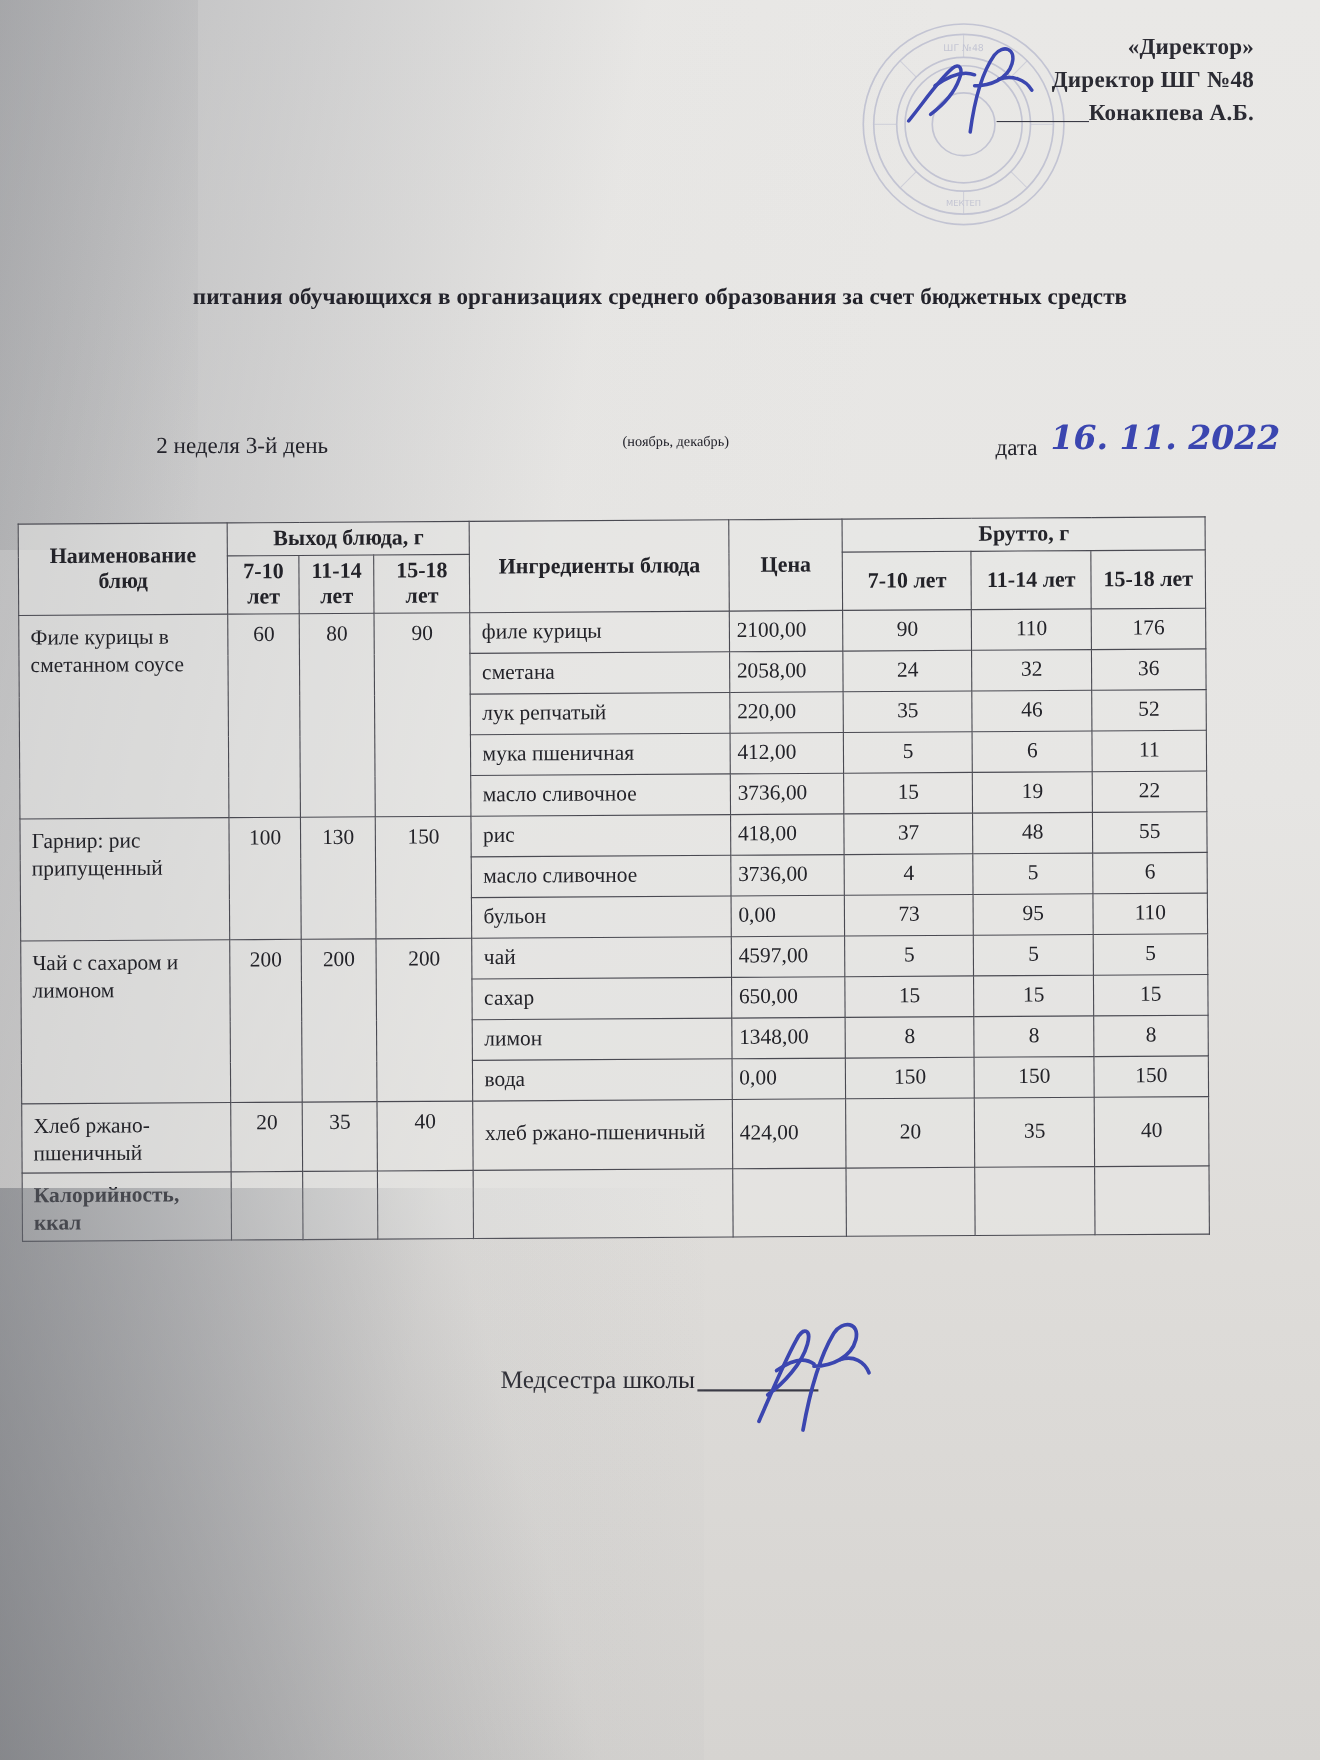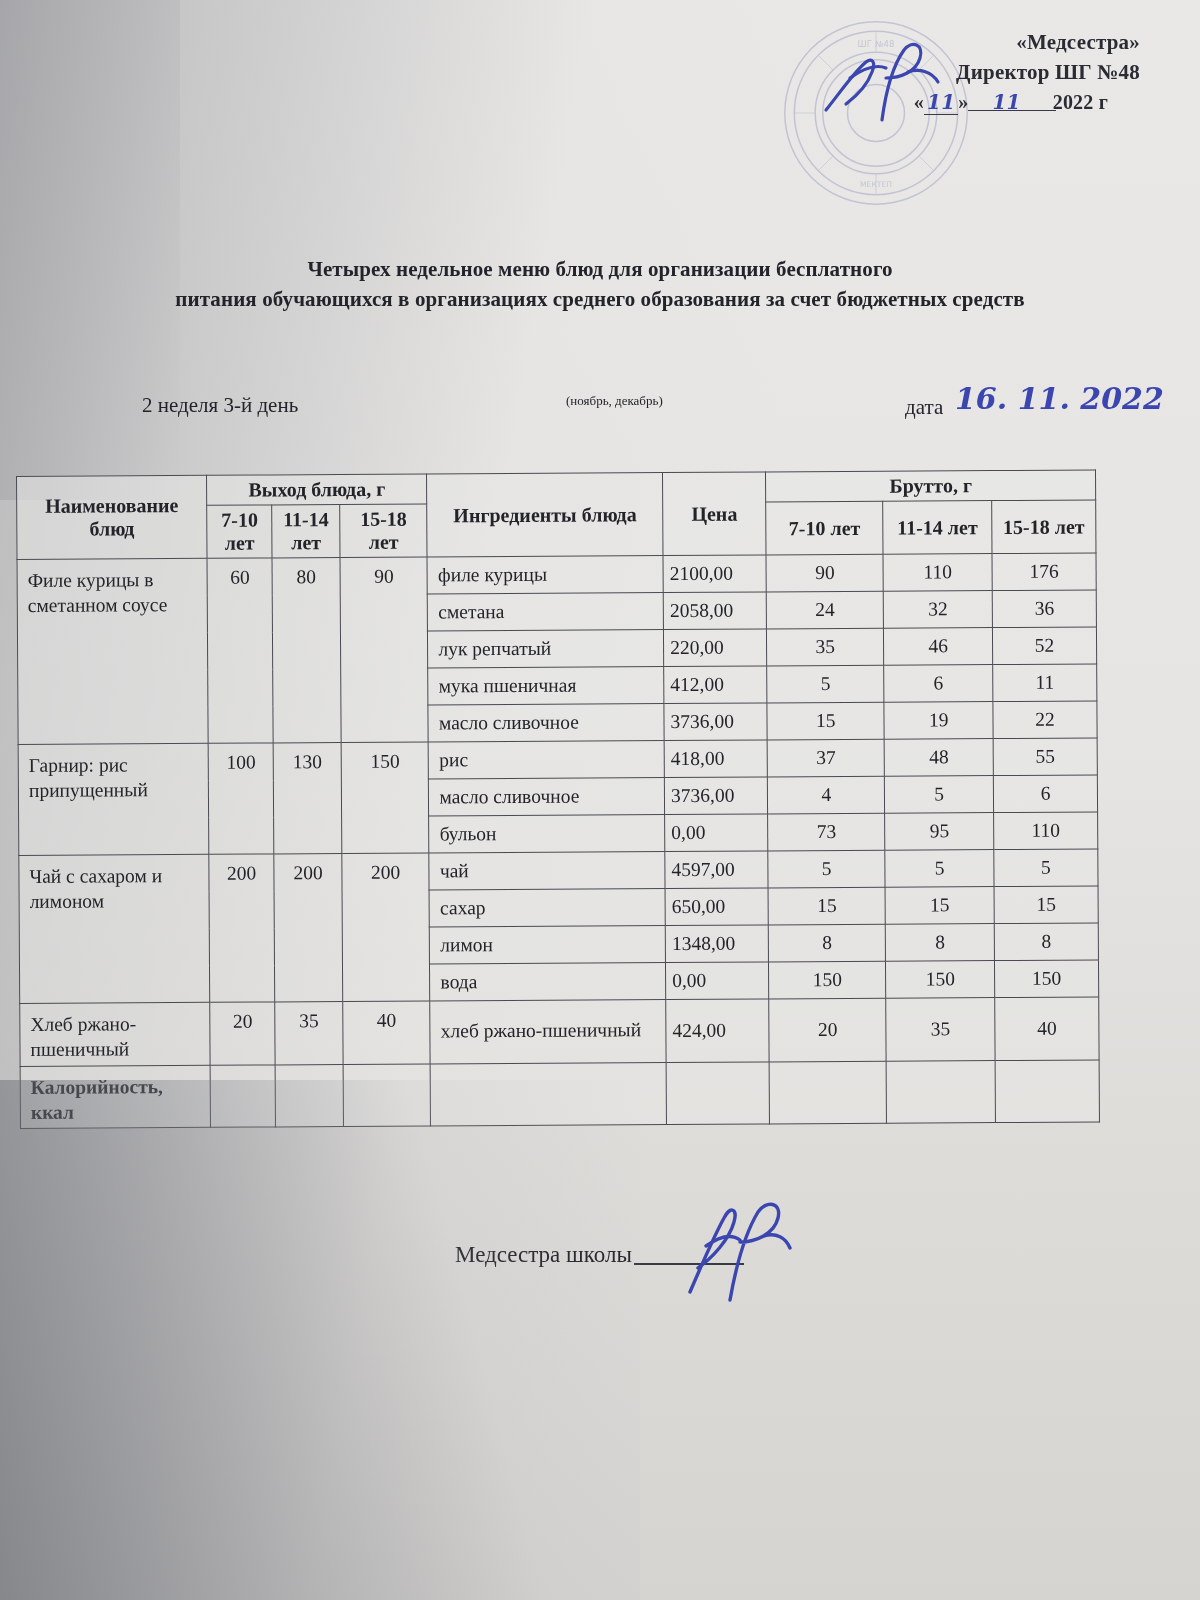"«Медсестра»" div.ln { text: Медсестра -> Директор }
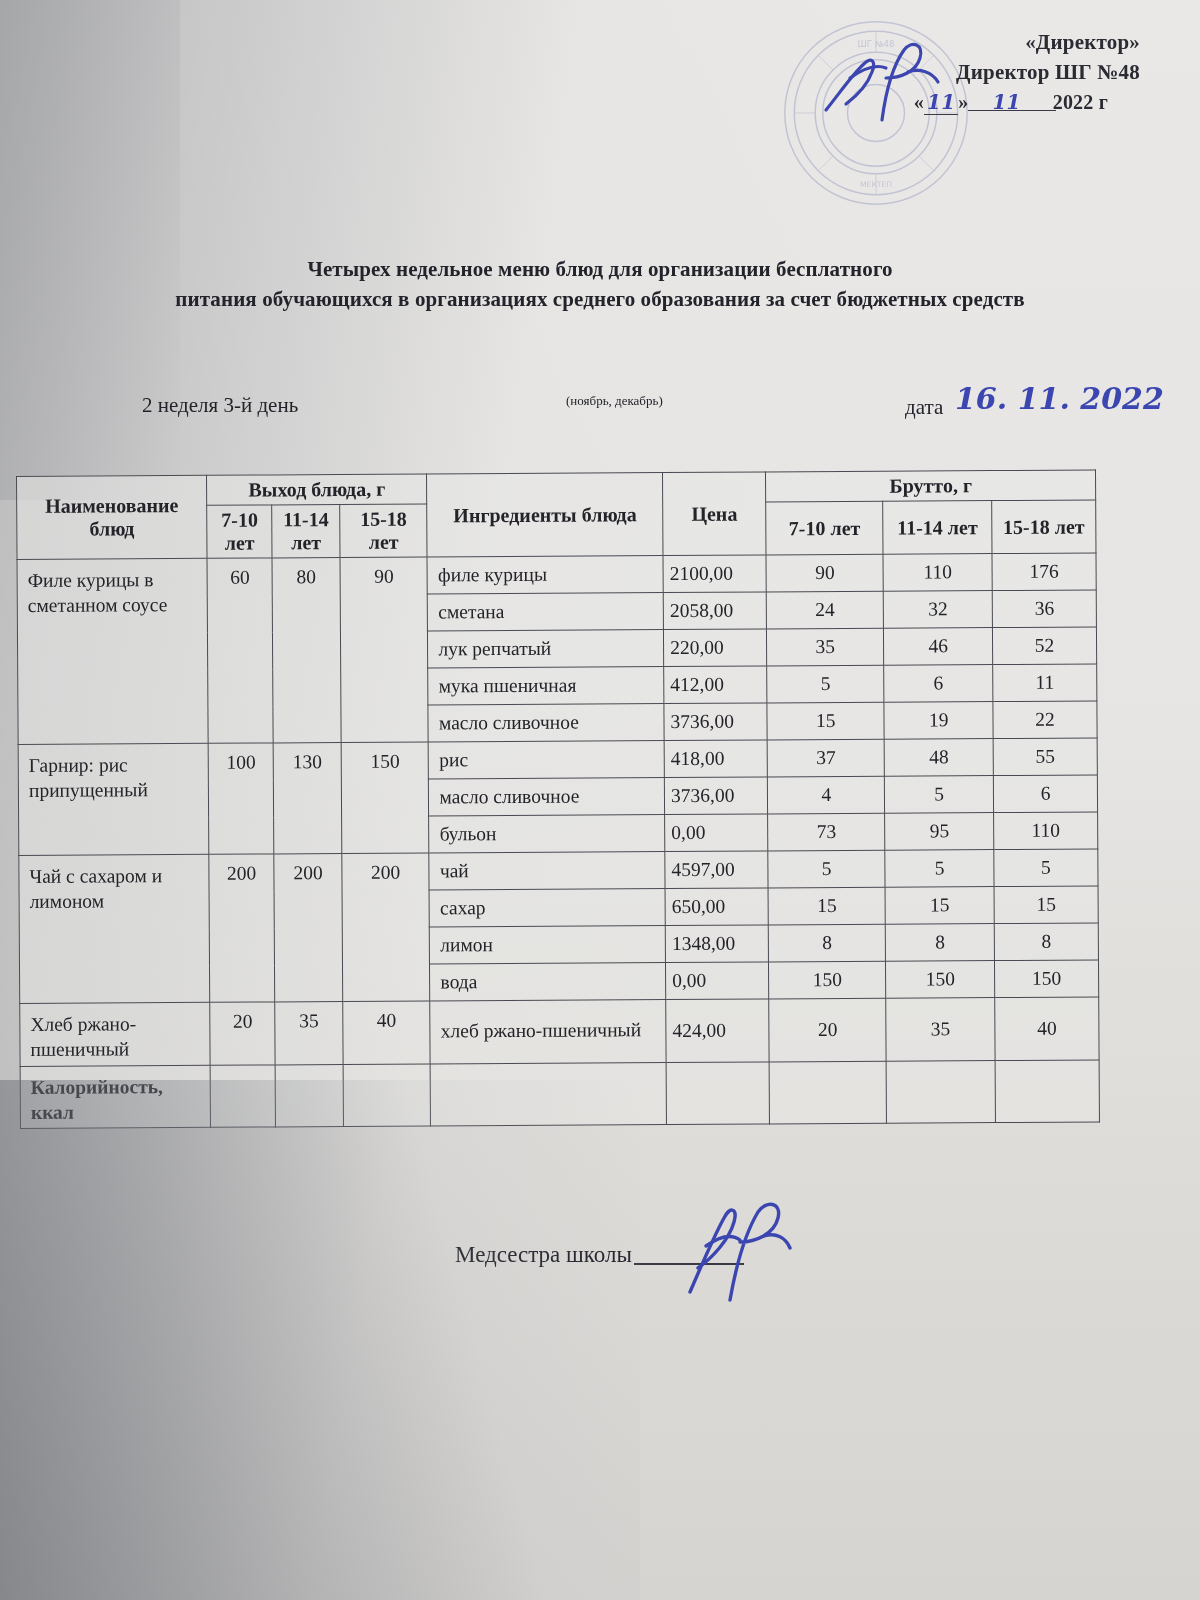"Конакпева А.Б." div.ln { html: none -> <div><span></span><span>Конакпева А.Б.</span></div> }
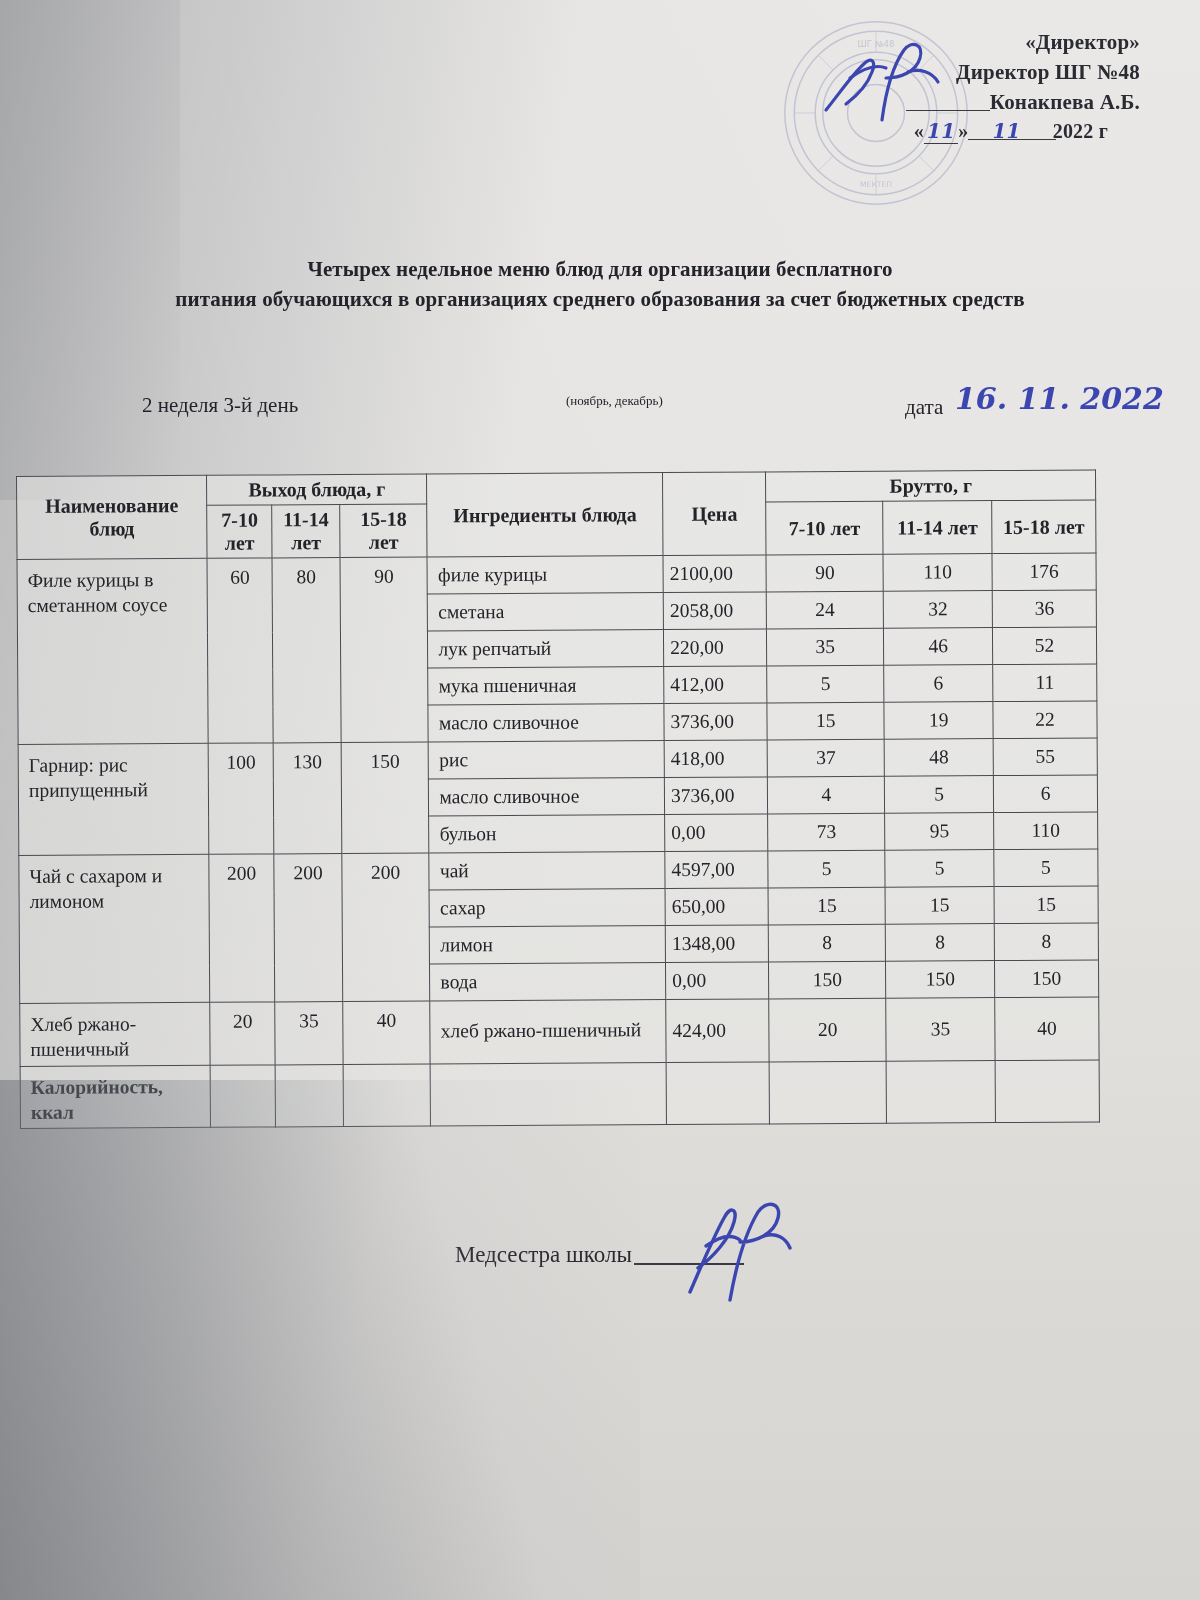"« 11 » 11 2022" div.ln { html: <div> <span>«</span><span>11</span><span>»</span><span></span><span>11</span><span>2022 г</span> </div> -> none }
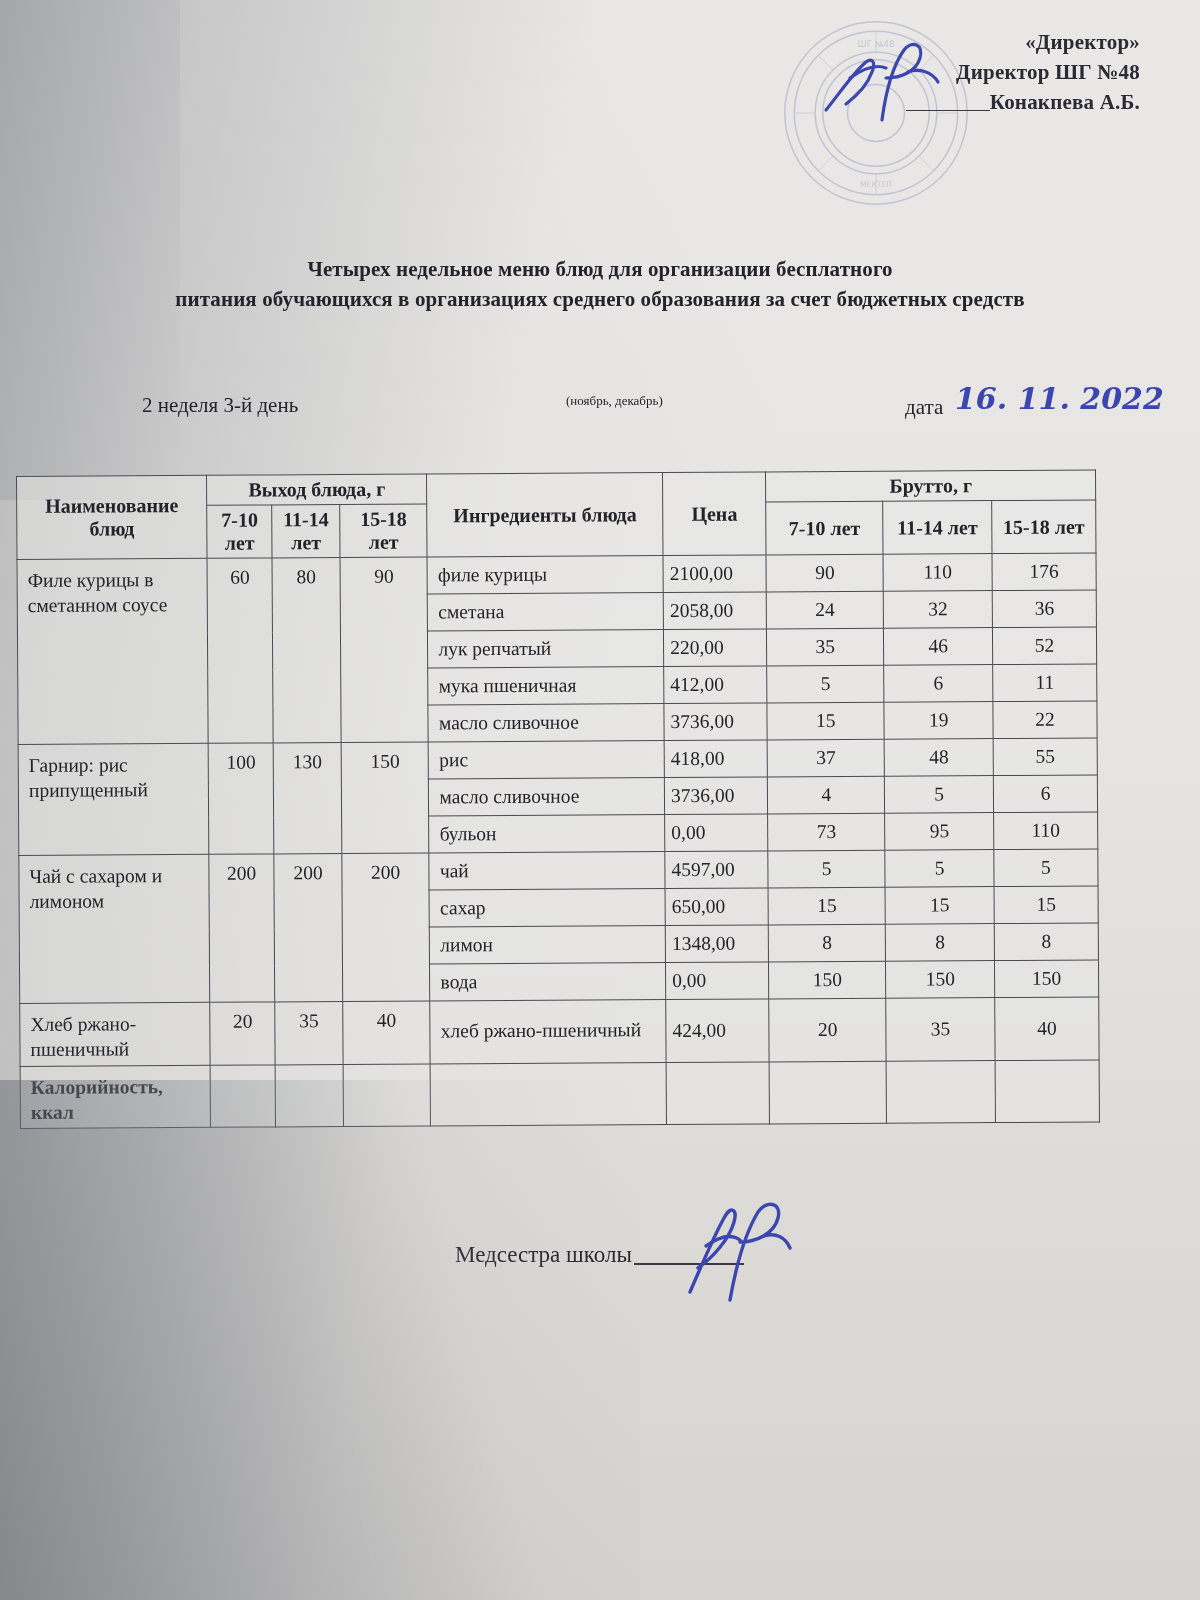"Четырех недельное меню блюд для" div { html: <div>Четырех недельное меню блюд для организации бесплатного</div> -> none }
